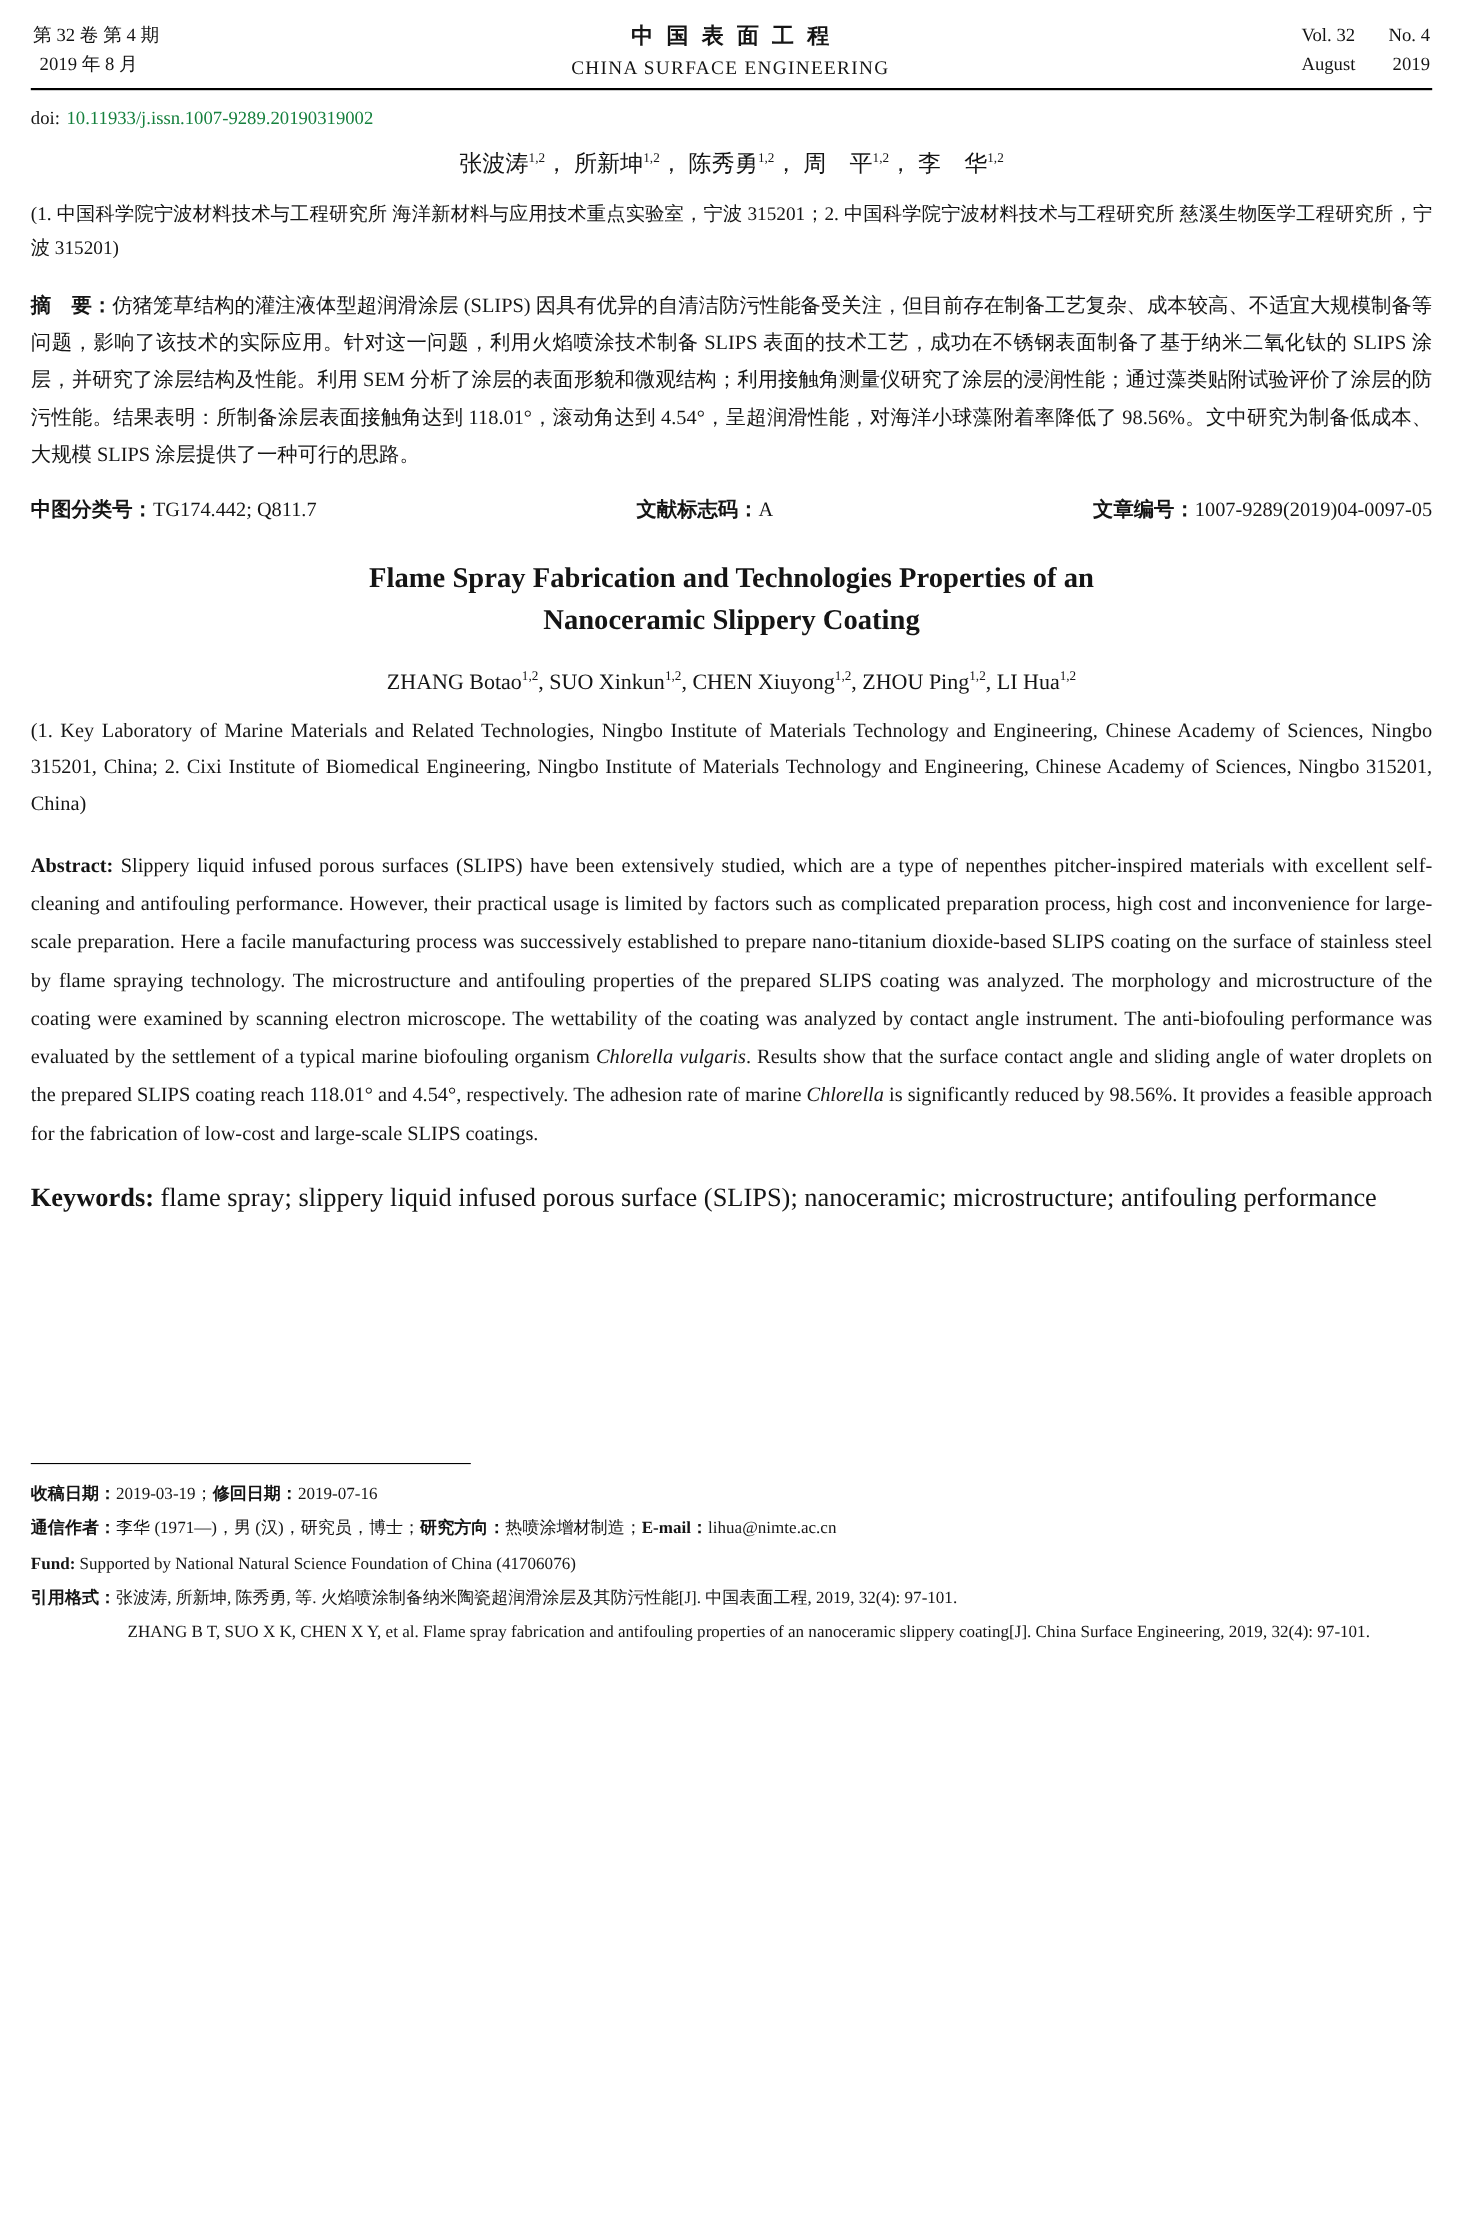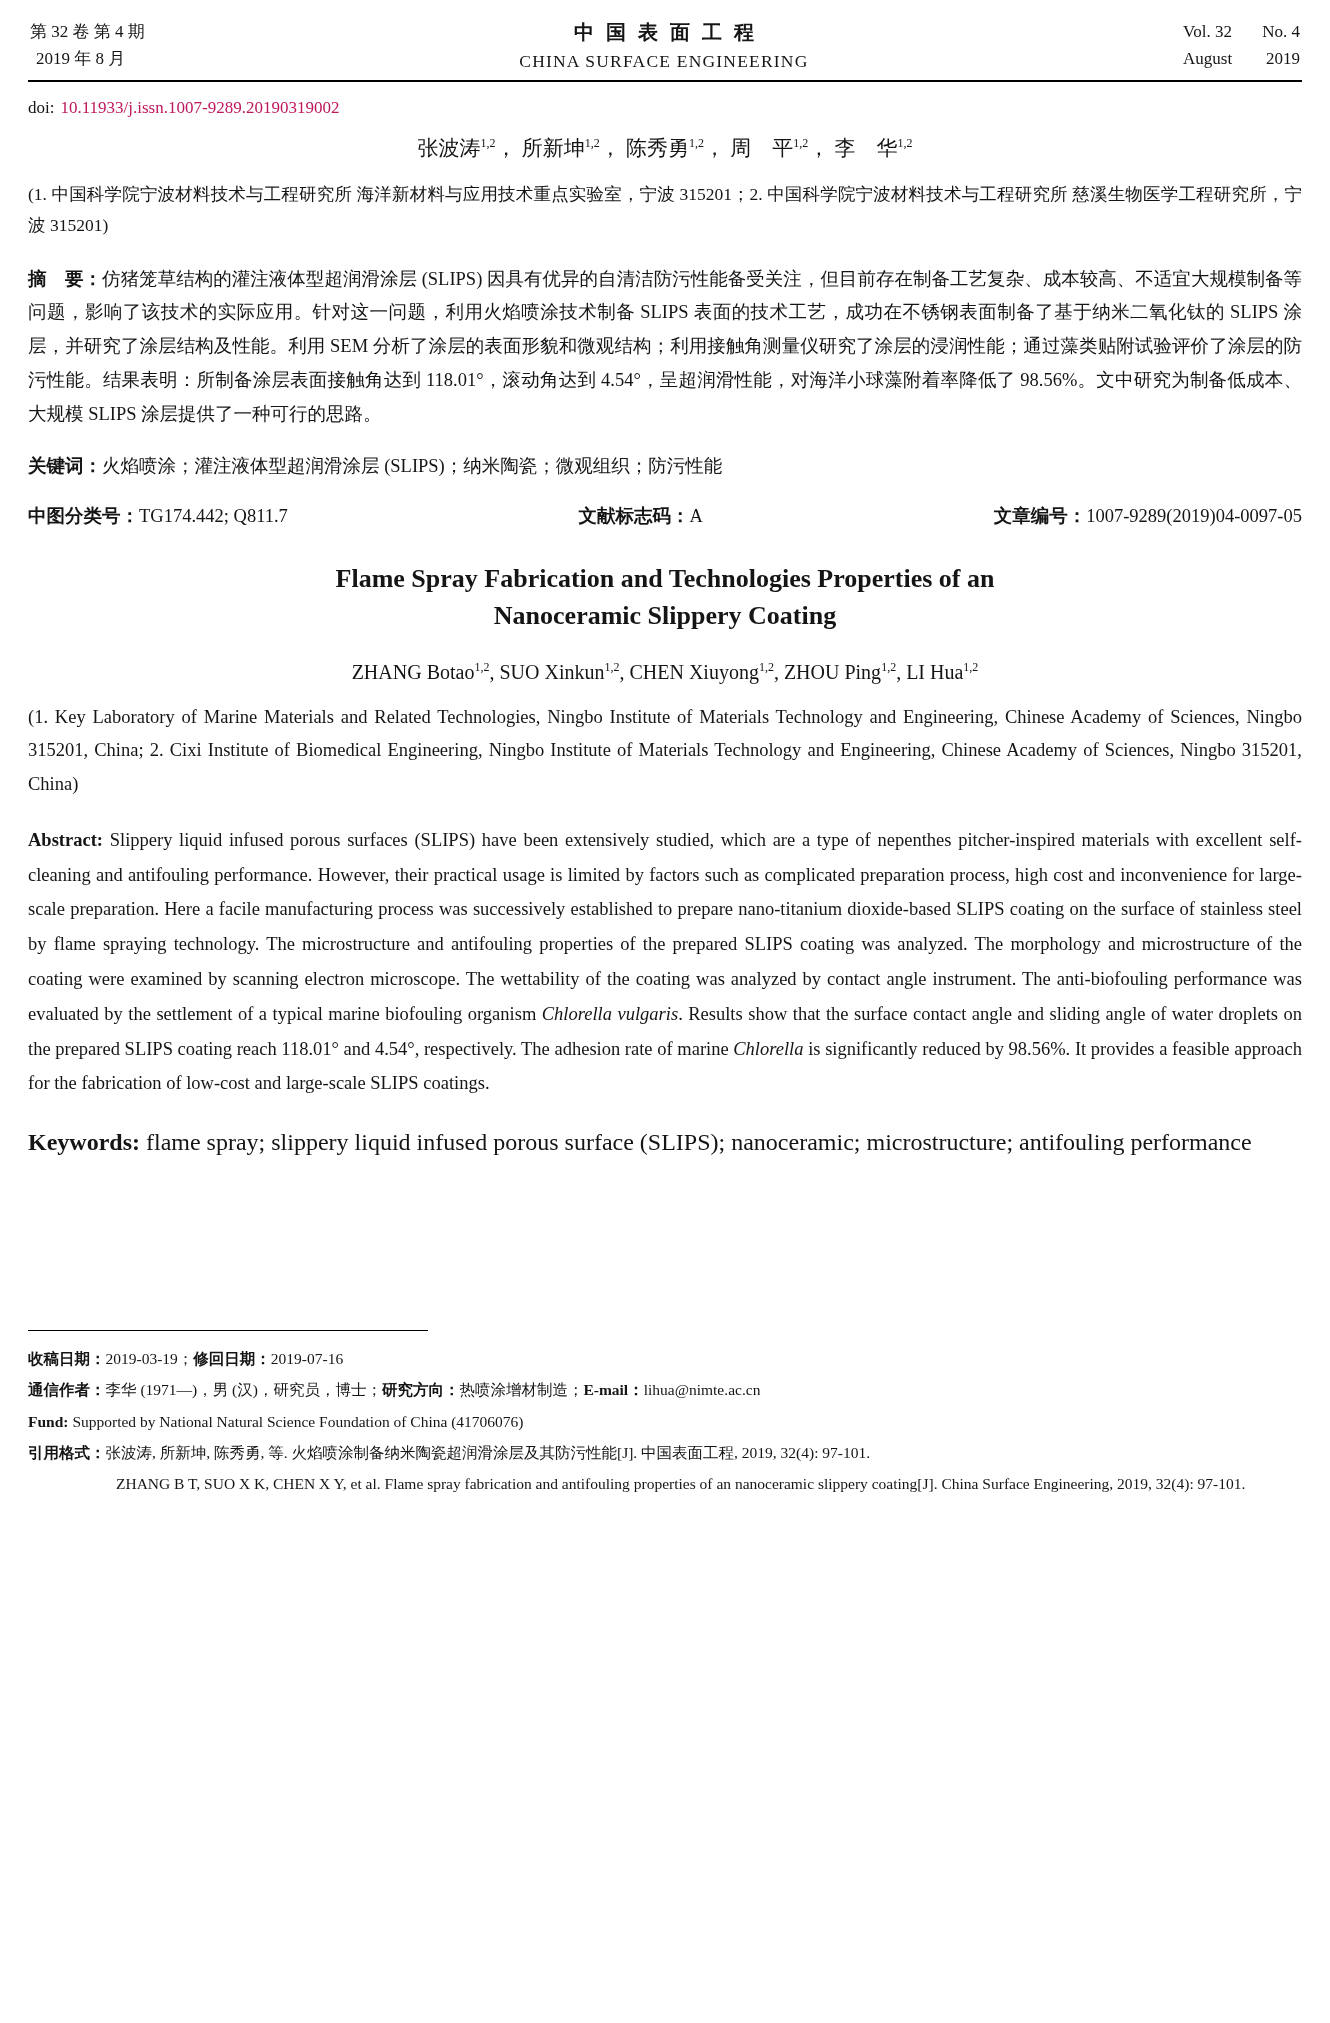"10.11933/j.issn.1007-9289.20190319002" a.doi-link { color: #be185d -> #15803d }
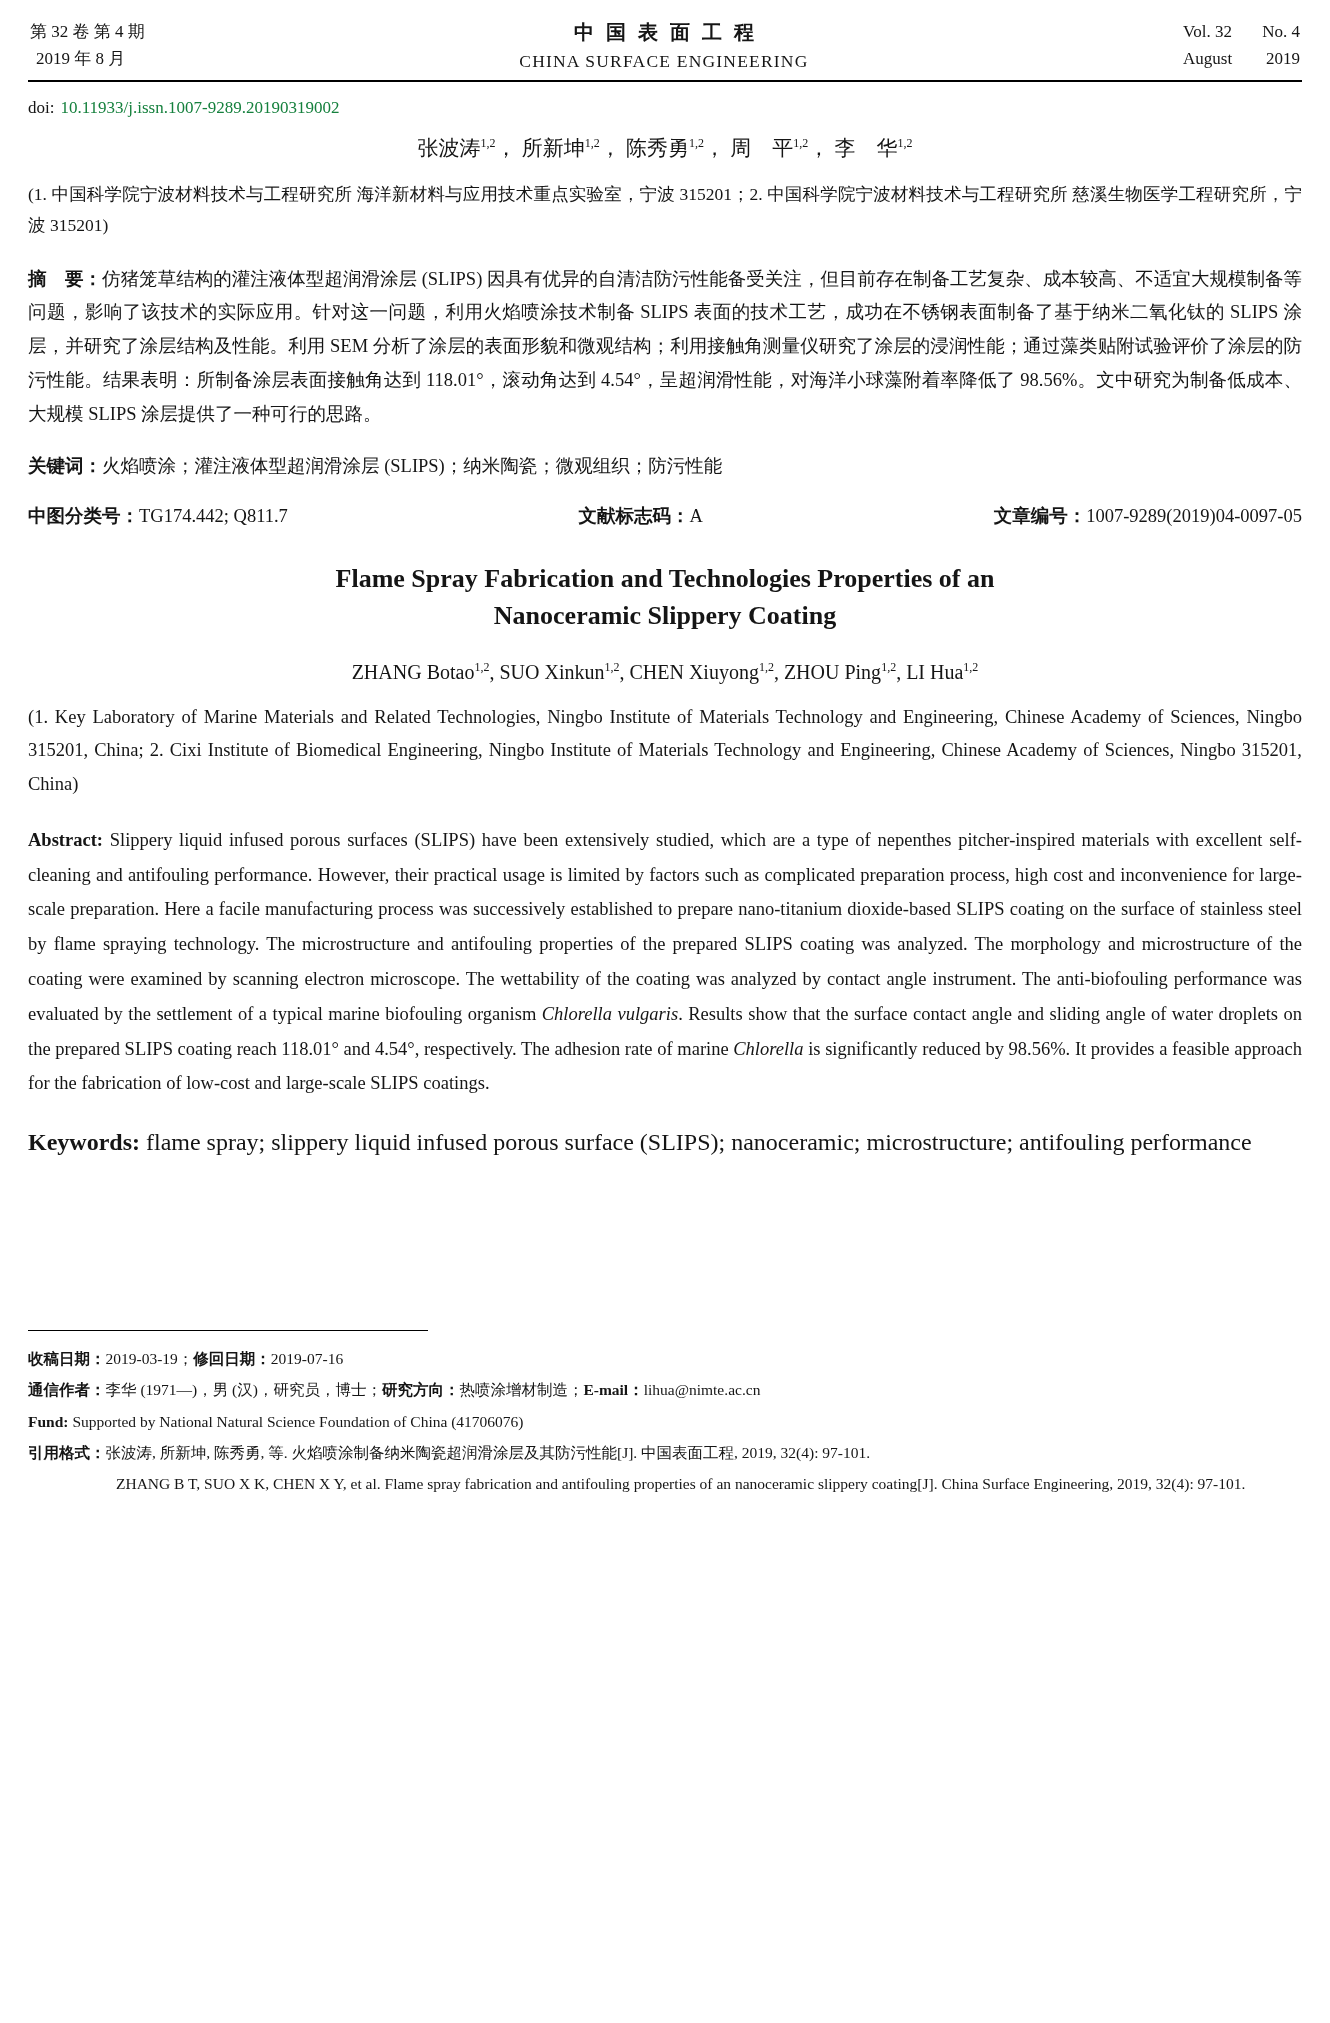"关键词：火焰喷涂；灌注液体型超润滑涂层" p.keywords-cn { html: <p> <span>关键词：</span><span>火焰喷涂；灌注液体型超润滑涂层 (SLIPS)；纳米陶瓷；微观组织；防污性能</span> </p> -> none }
